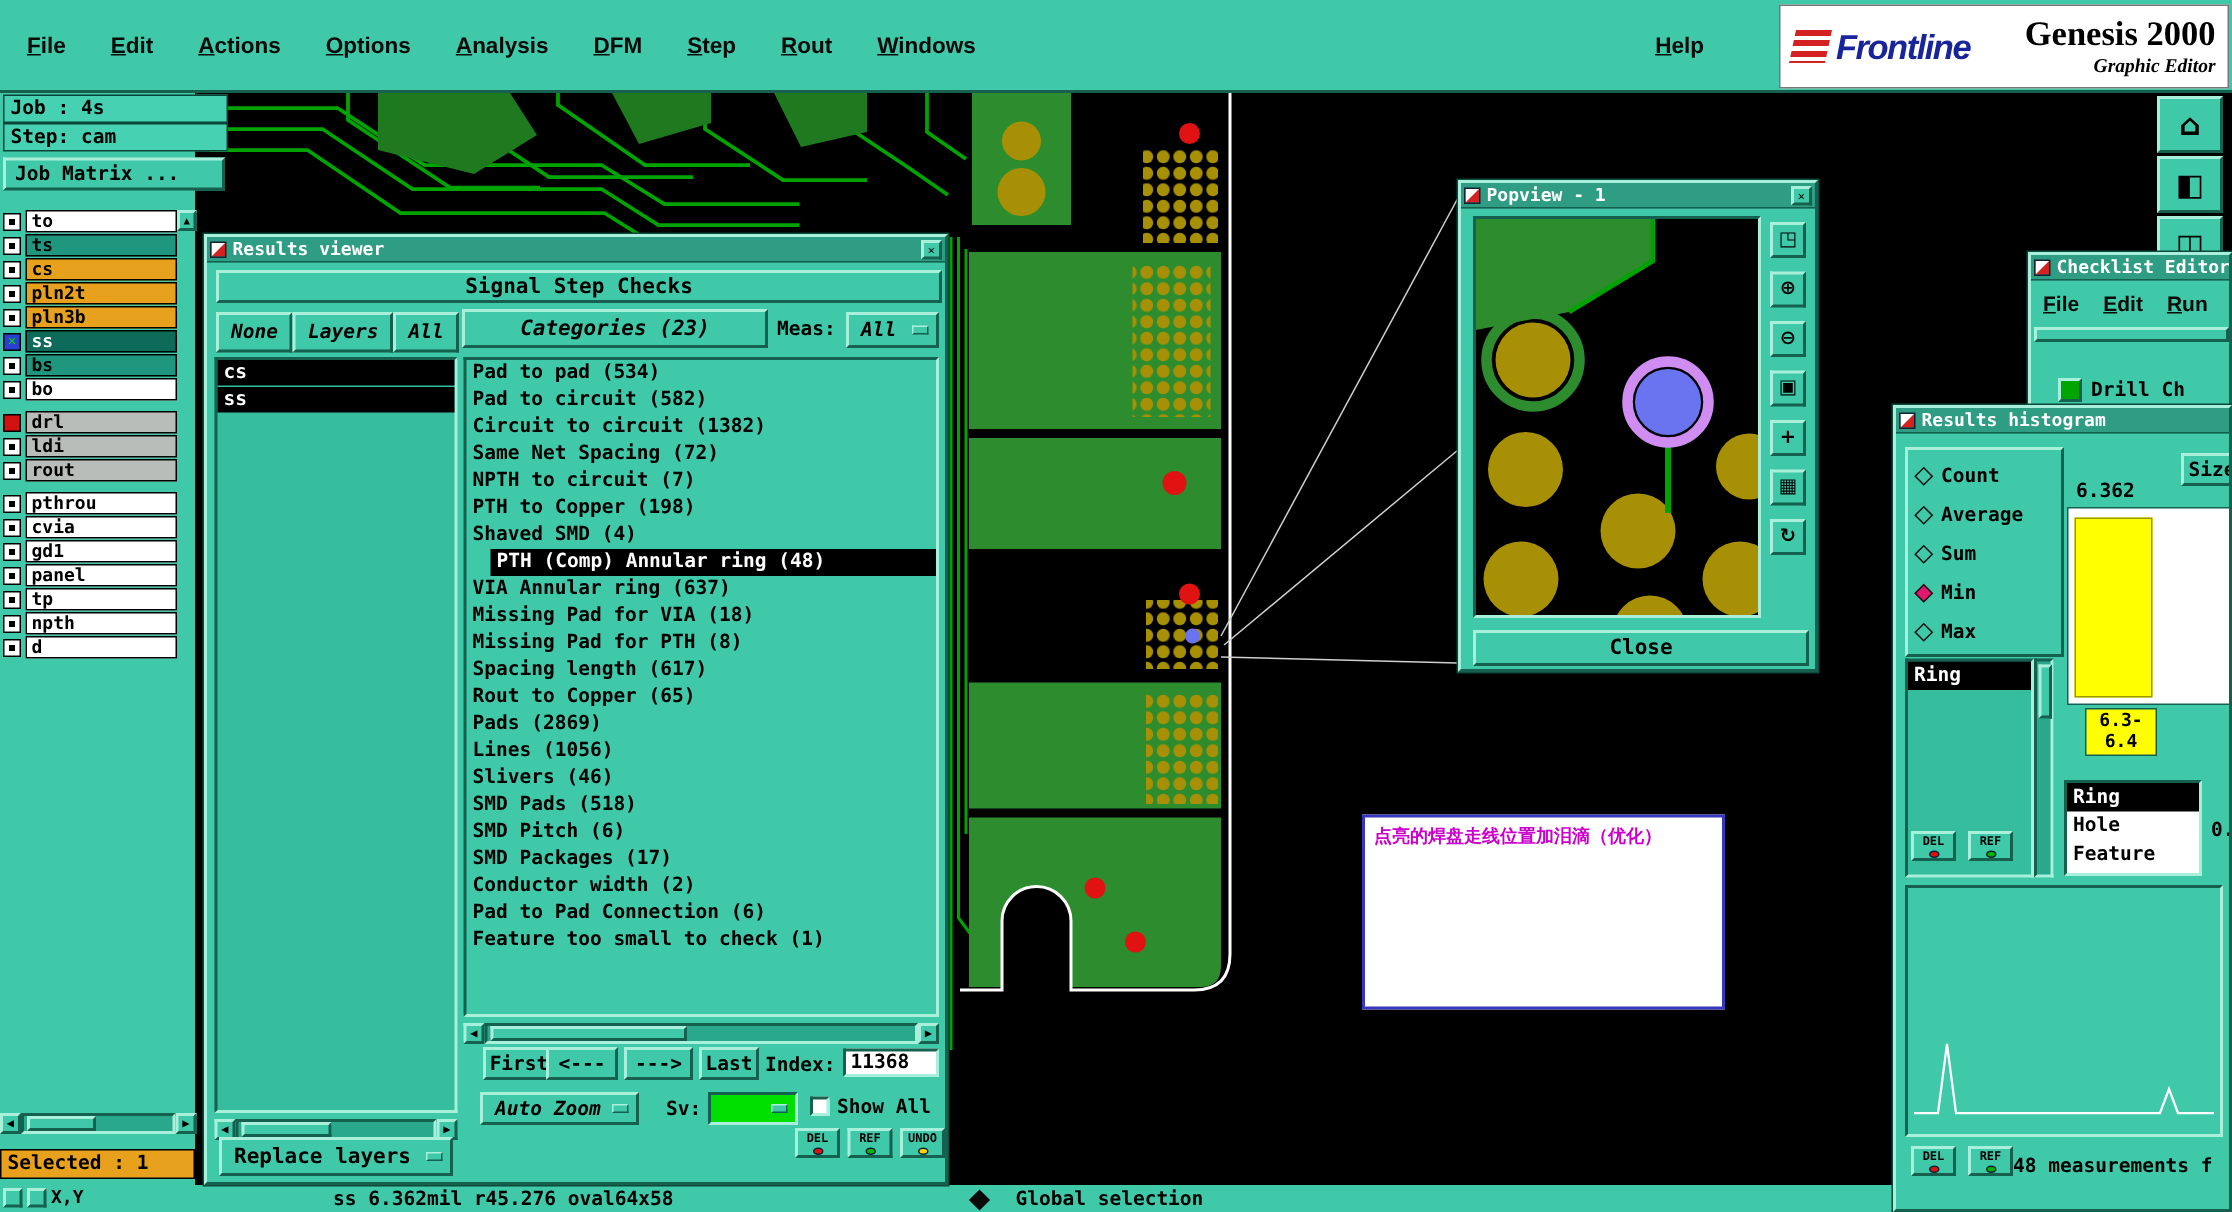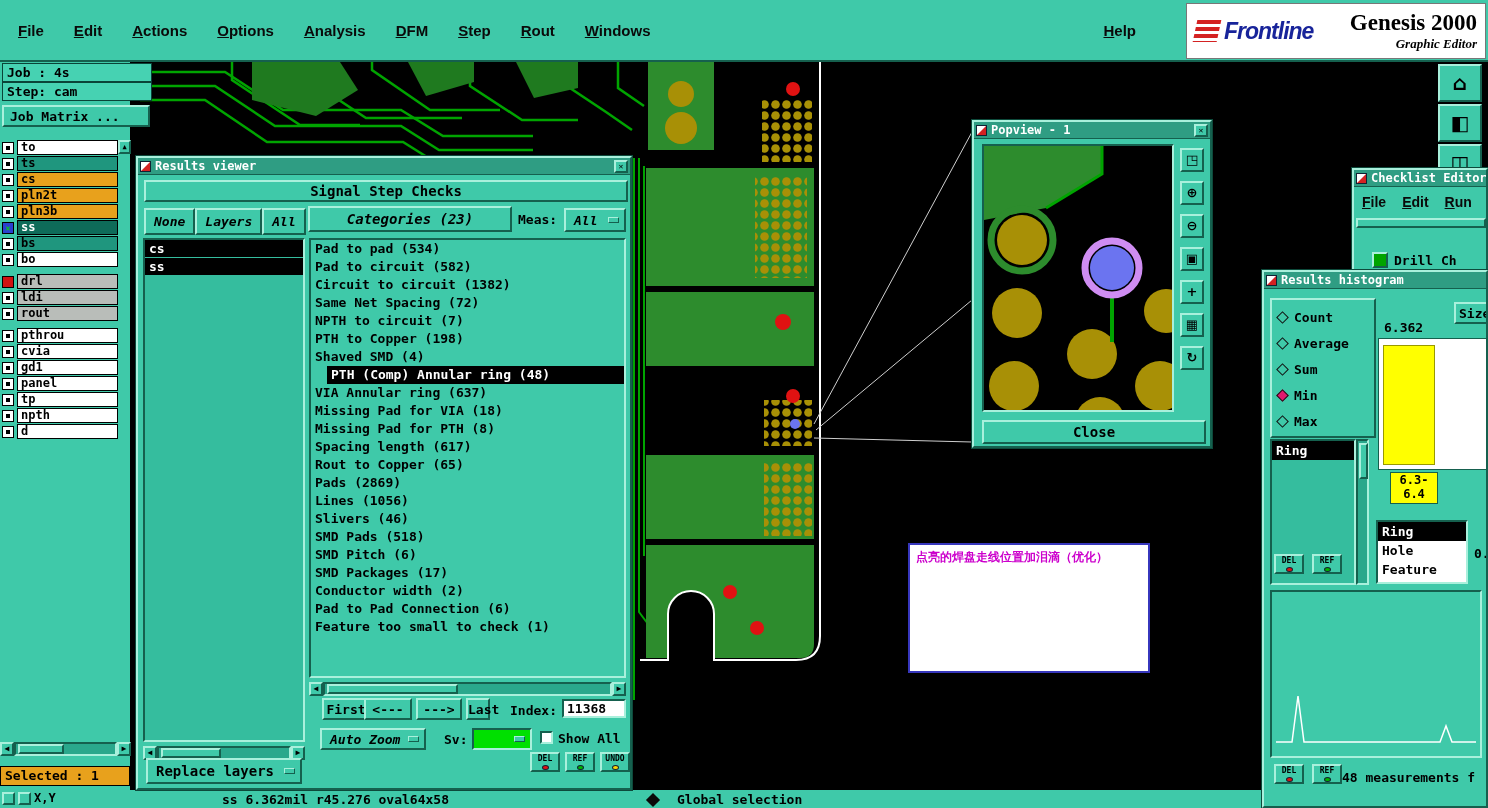"Last" button.nav-btn { width: 24px -> 40px }
